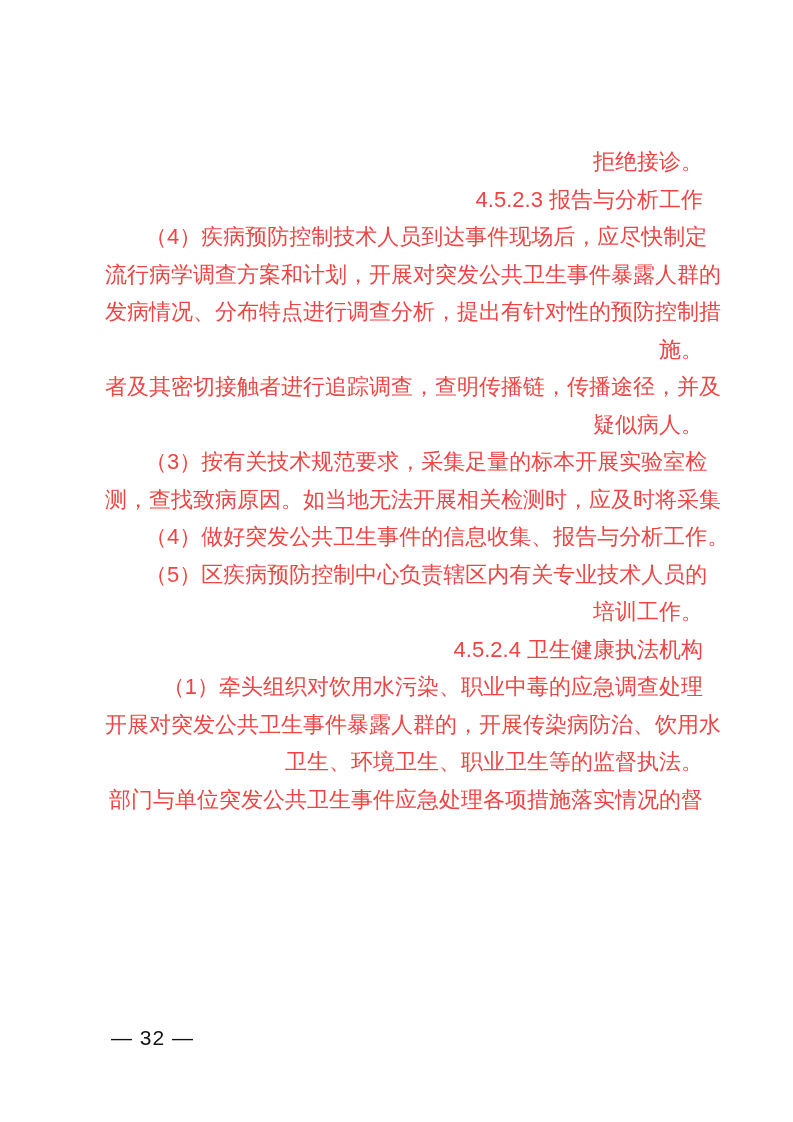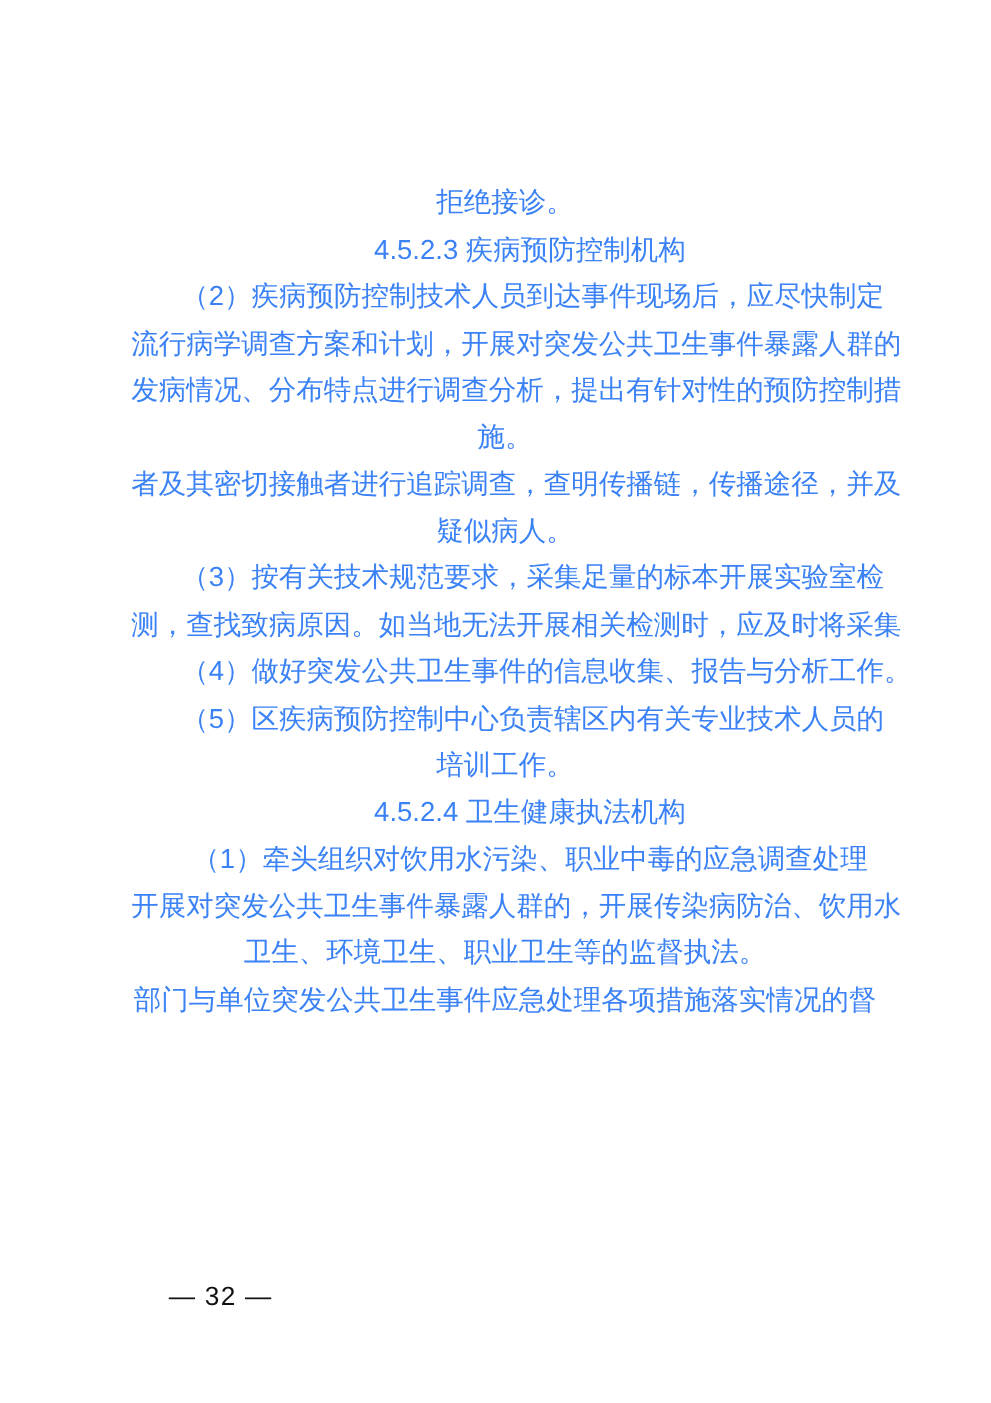"拒绝接诊。" .line { color: #3b82f6 -> #ef4444; text-align: center -> right }
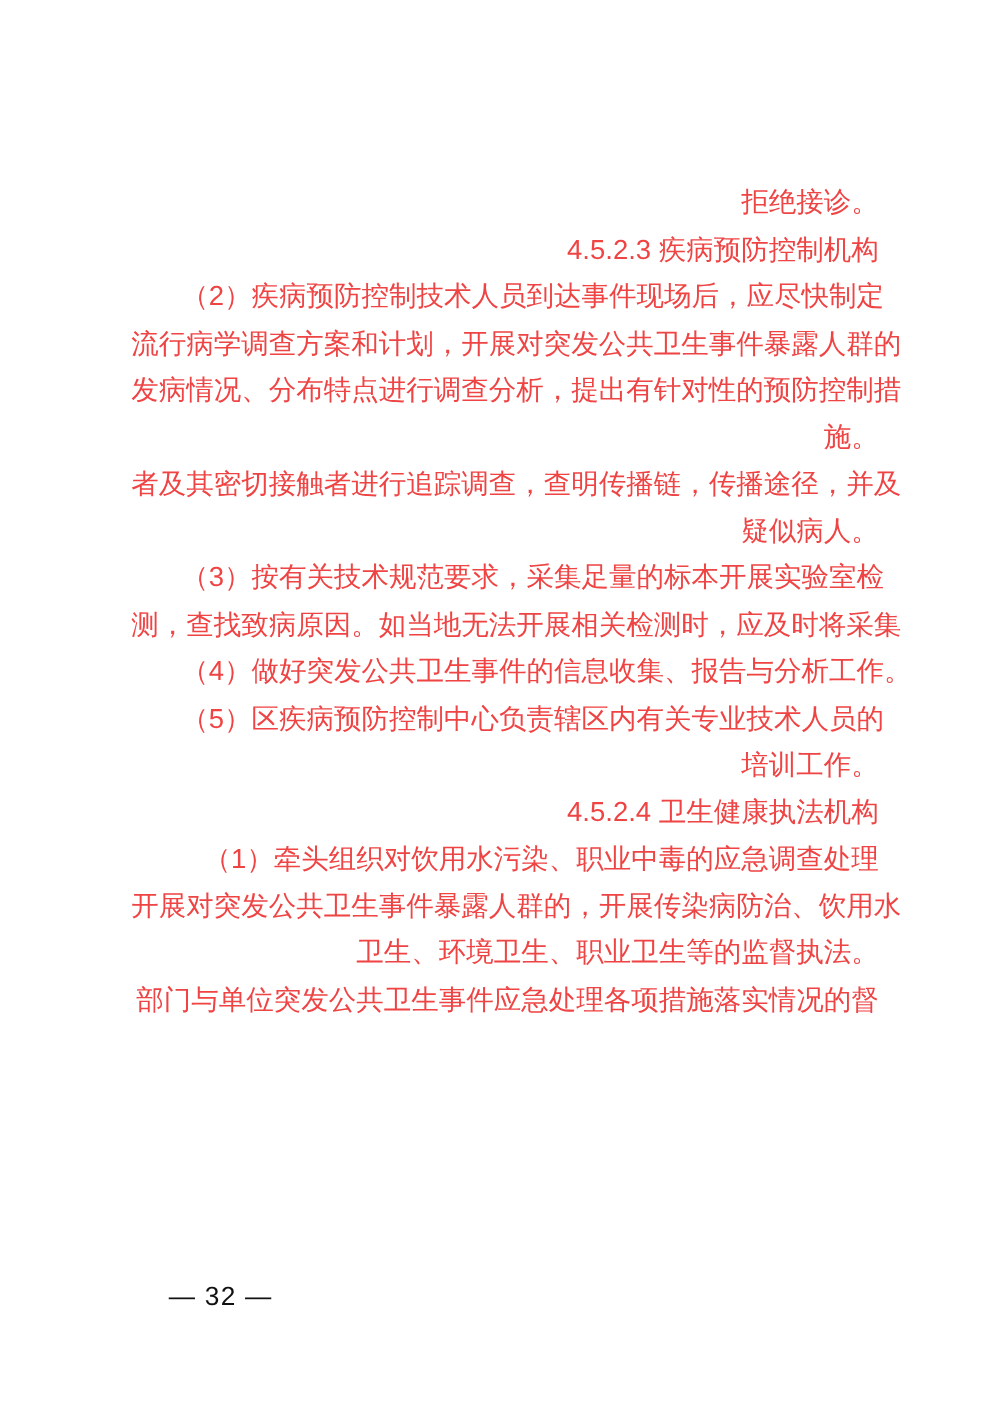"4.5.2.3 疾病预防控制机构" div.line { text: 疾病预防控制机构 -> 报告与分析工作 }
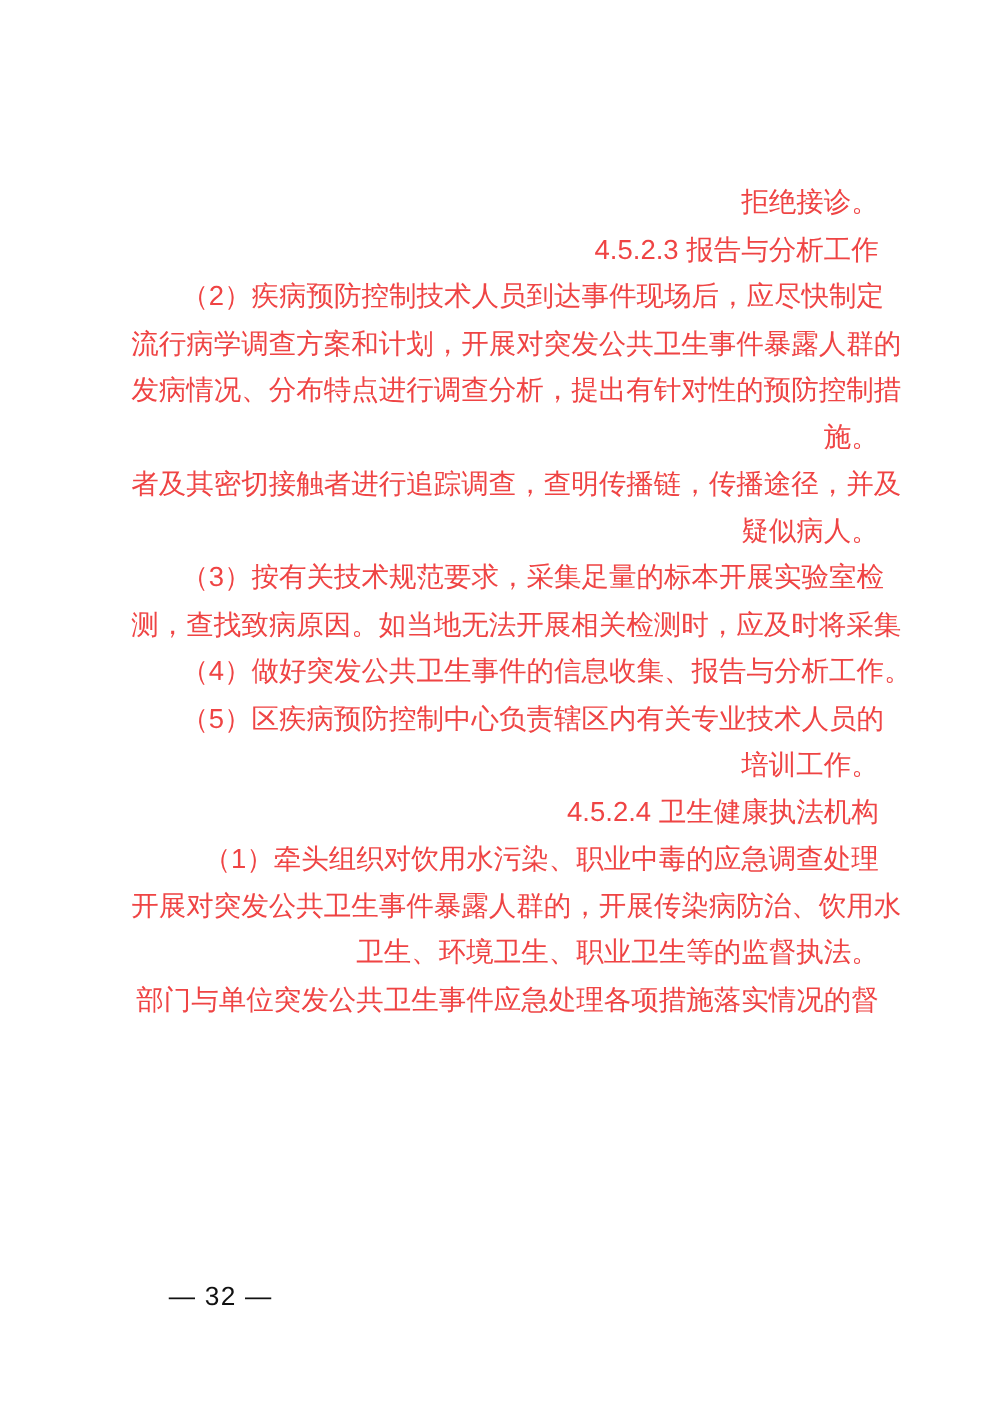"（2）疾病预防控制技术人员到达事件现场后，应尽快制定" div.line { text: 2 -> 4 }
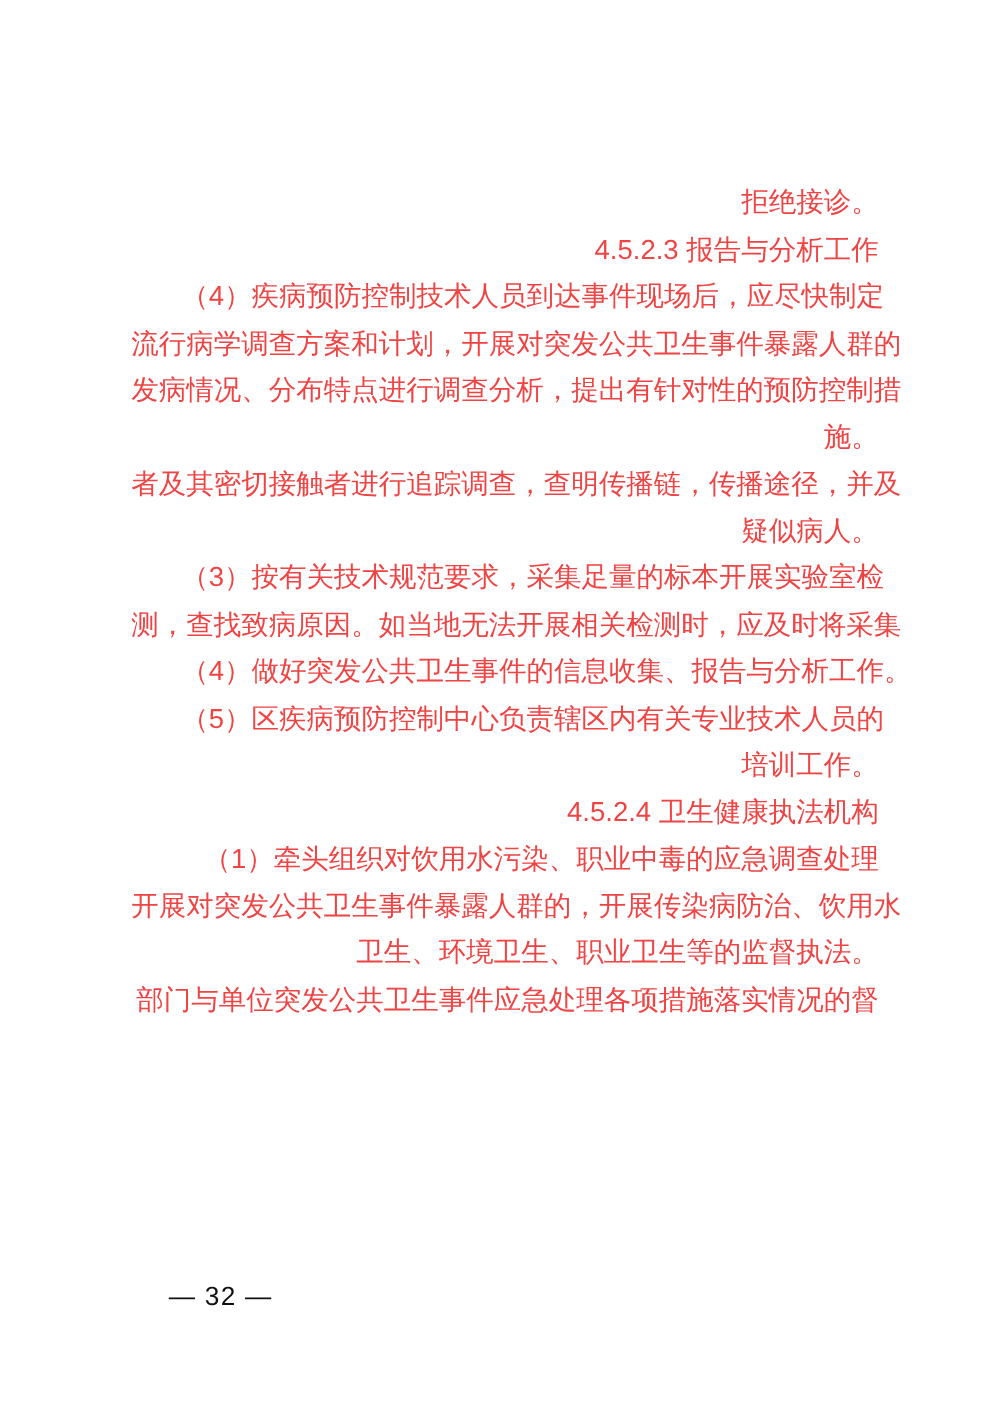"— 32 —" .footer { left: 135px -> 111px }
